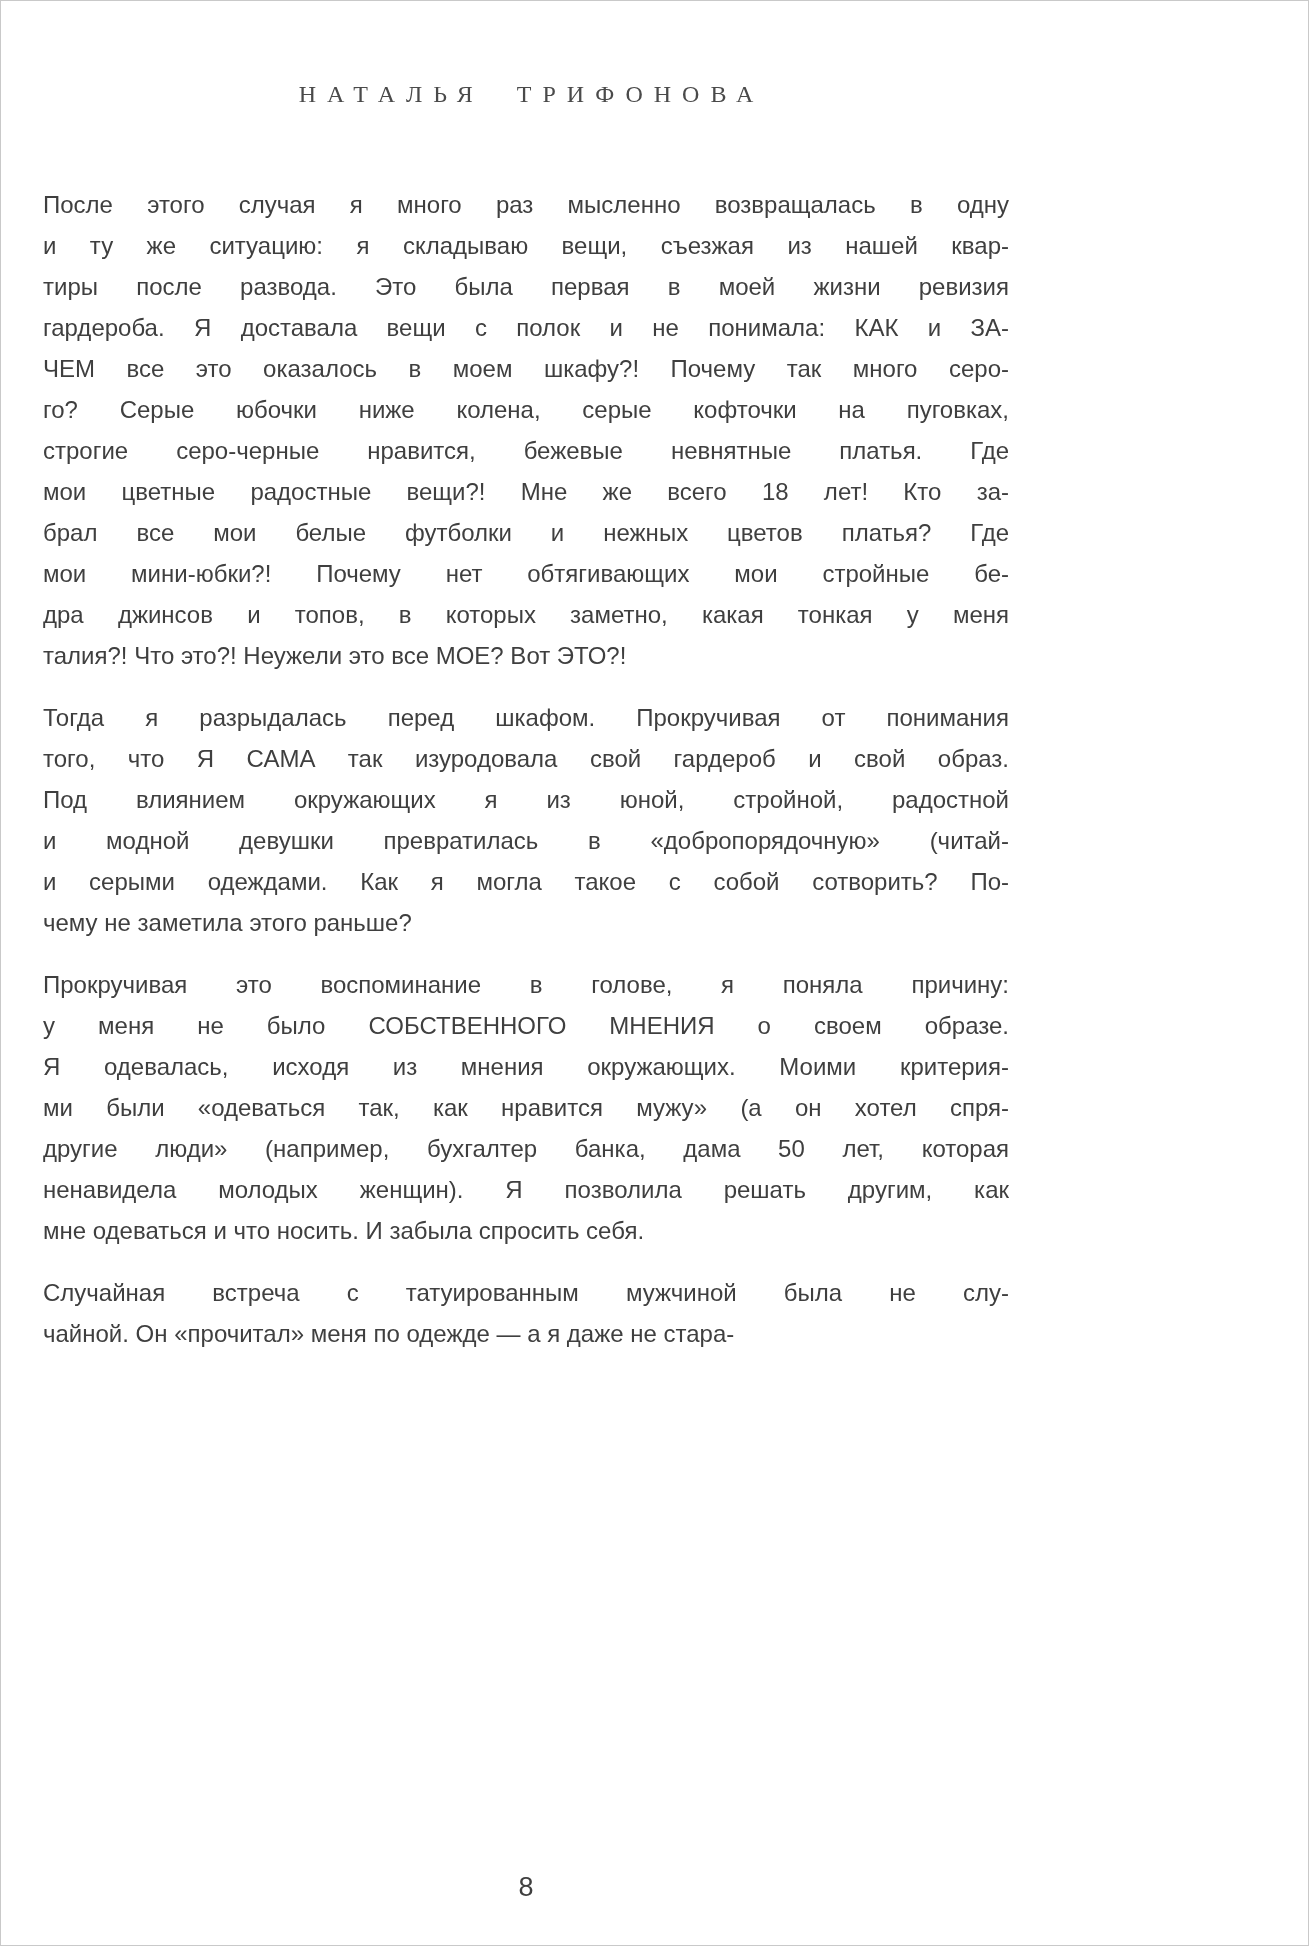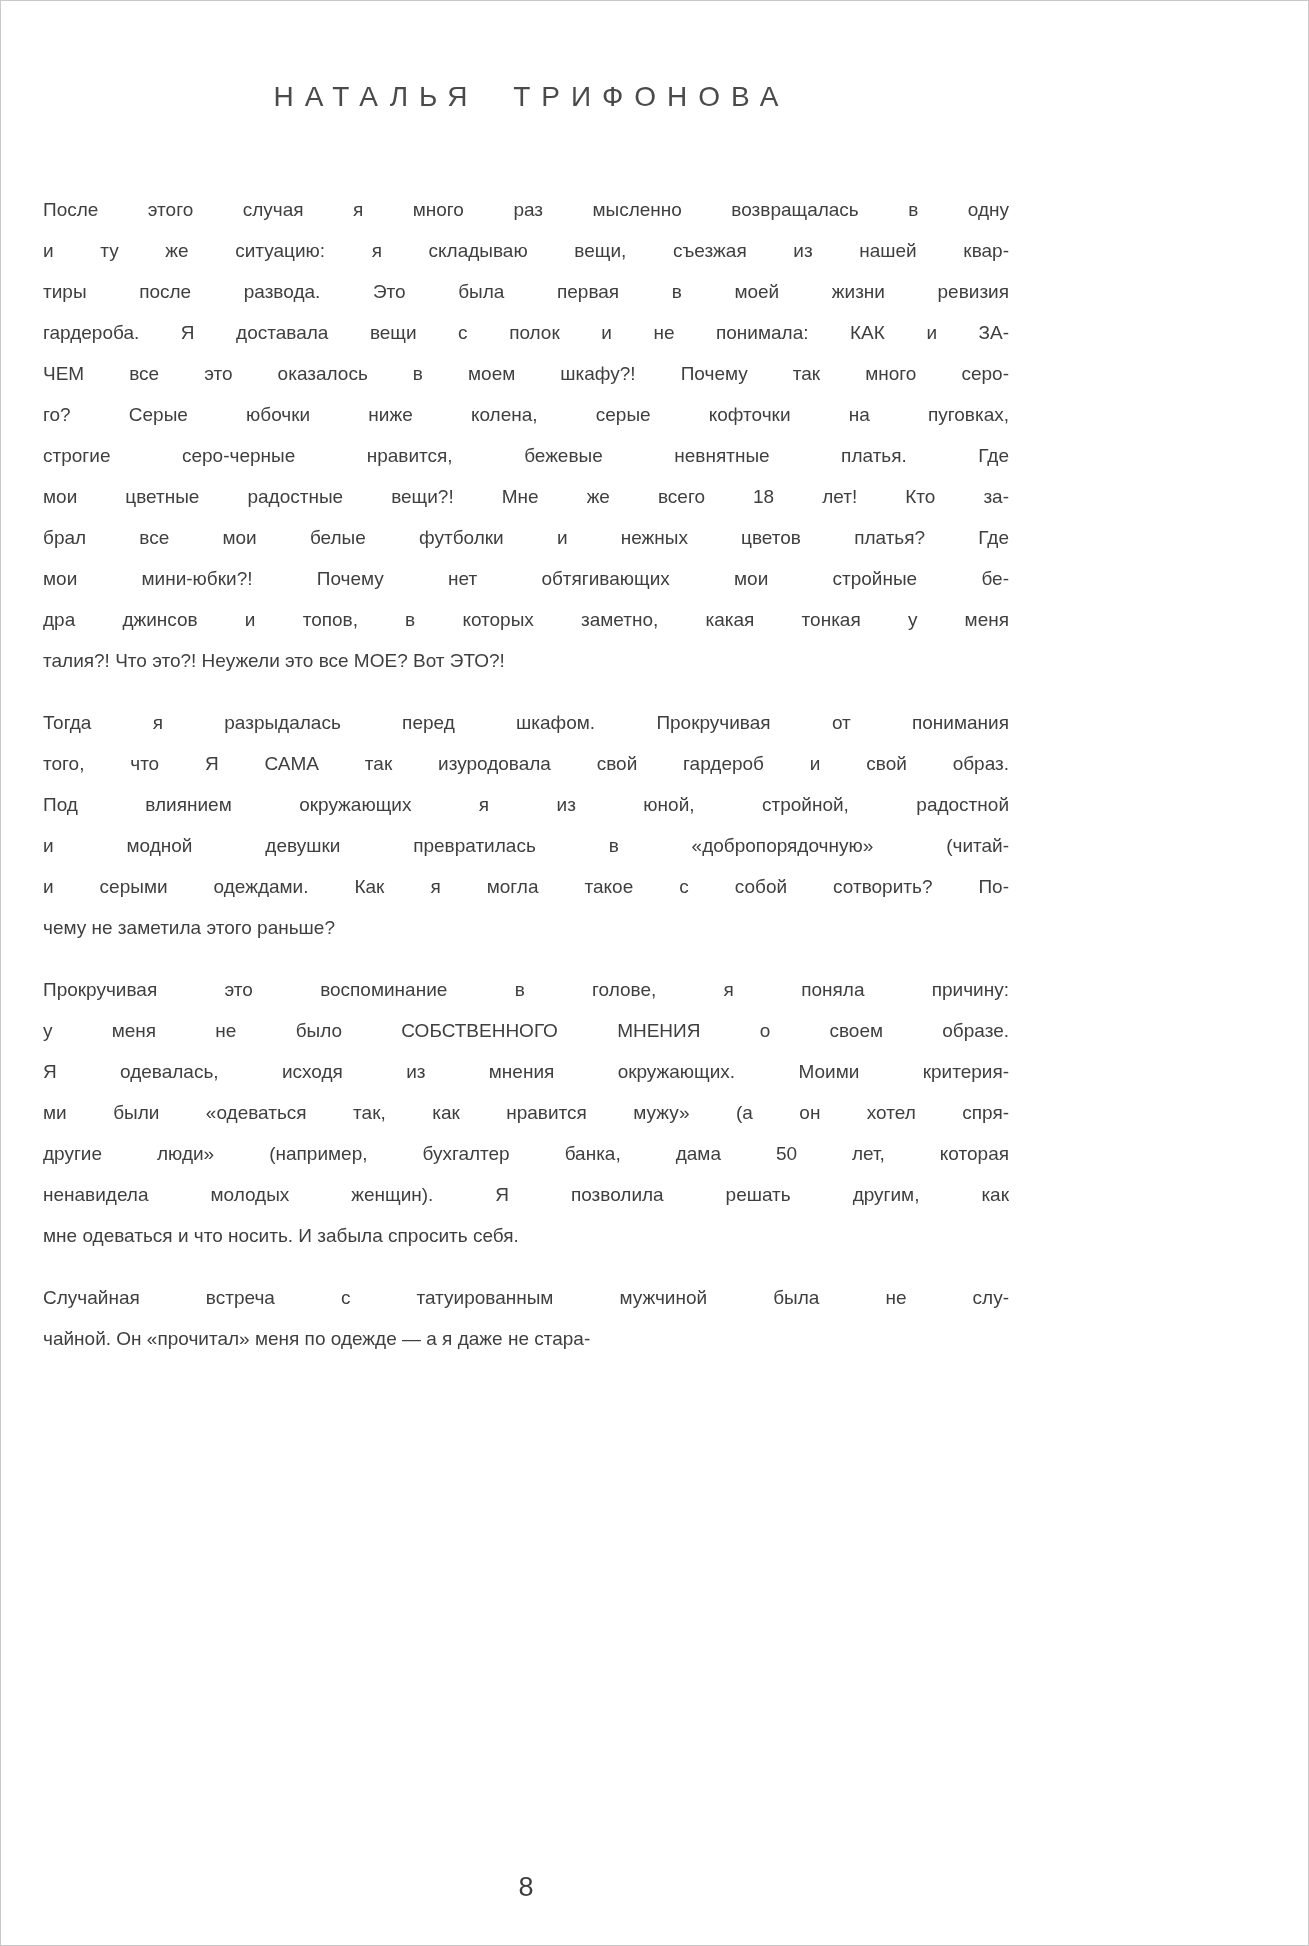"НАТАЛЬЯ ТРИФОНОВА" .author { font-family: none -> Liberation Serif, serif; font-size: 28px -> 24px }
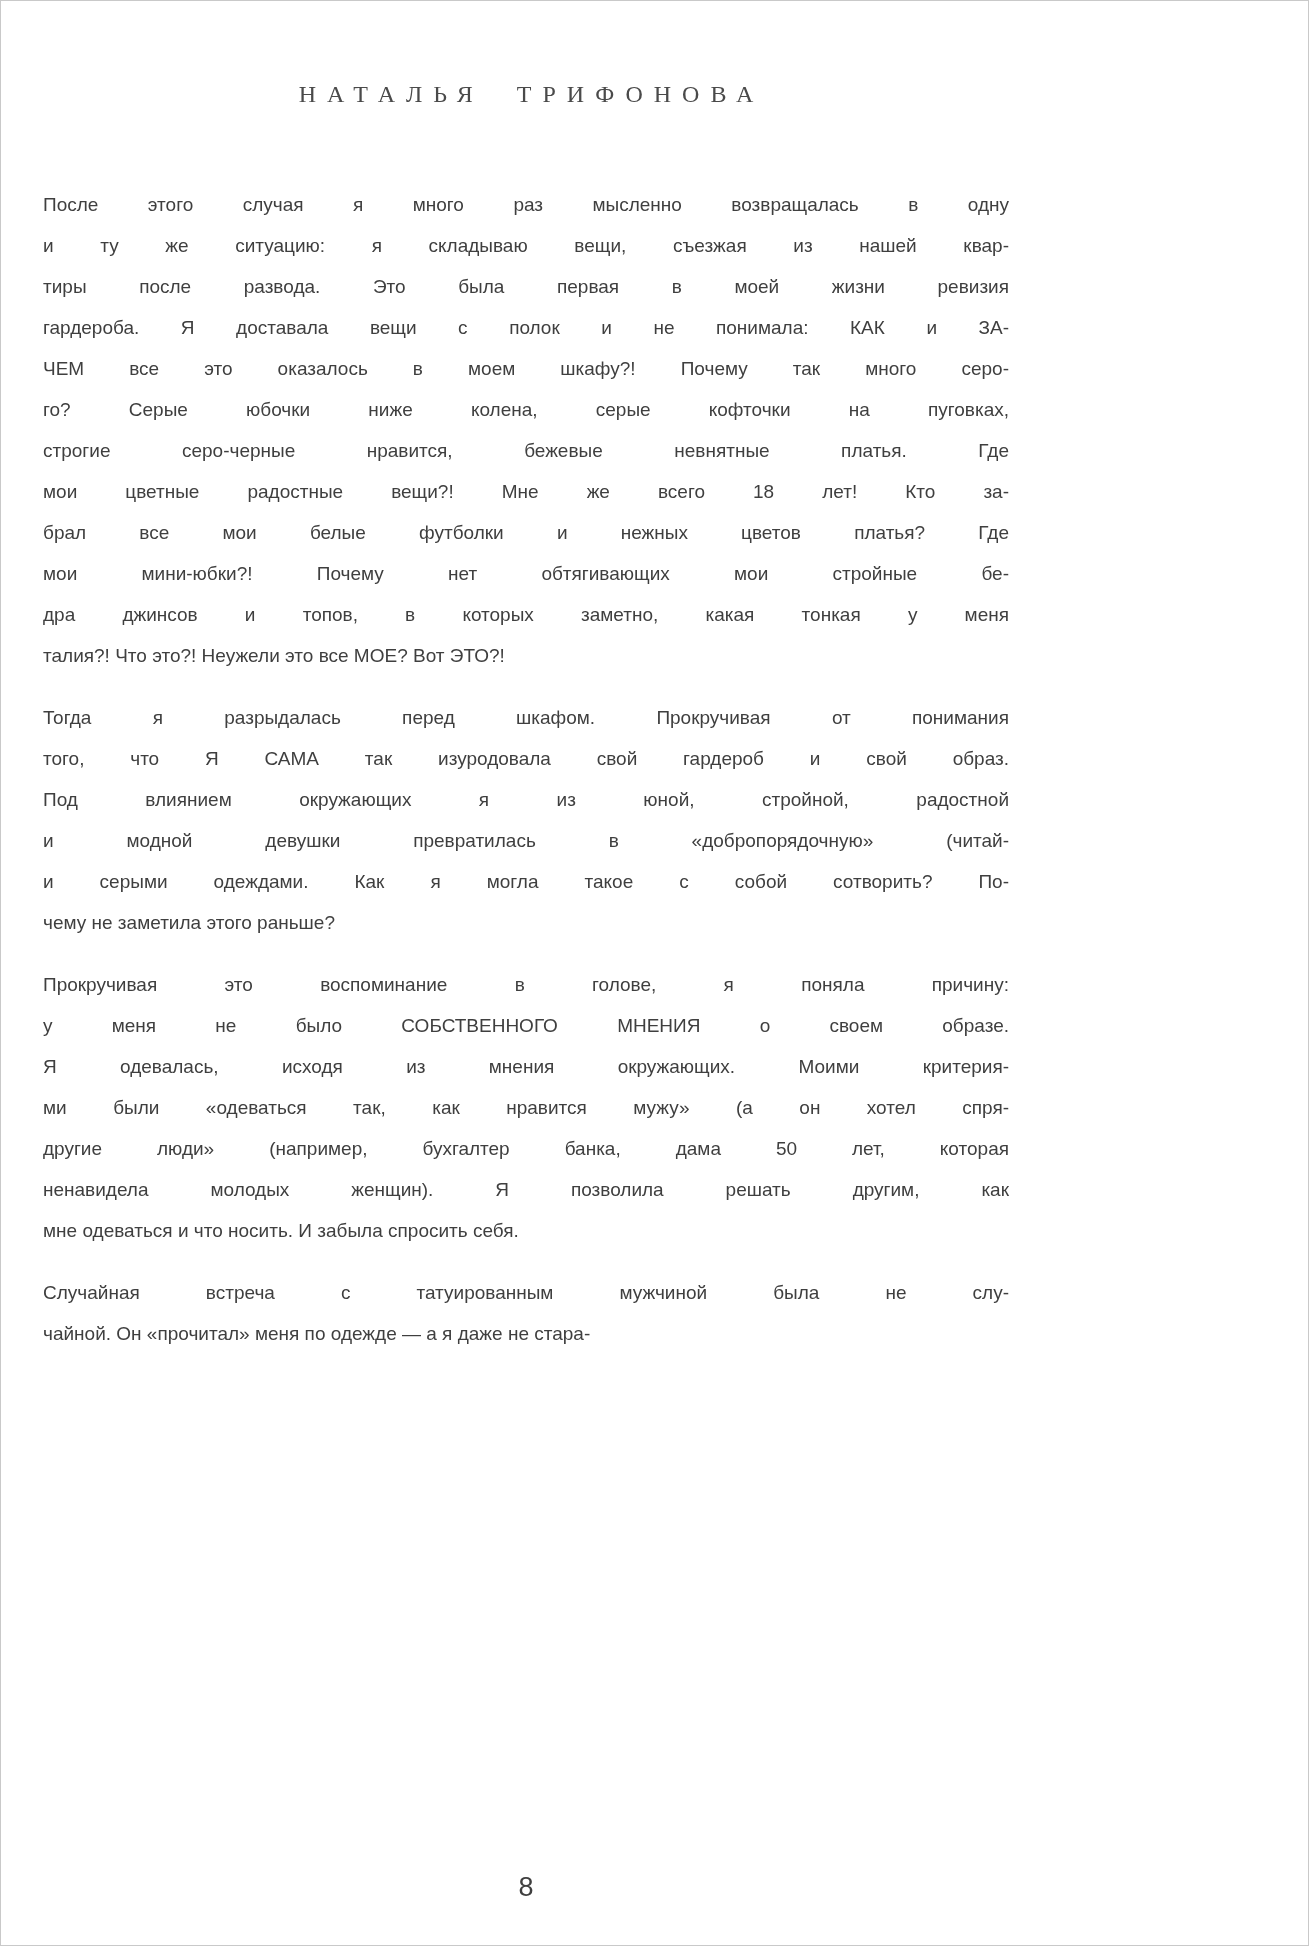"После этого случая я много" .text-block { font-size: 19px -> 24px }
